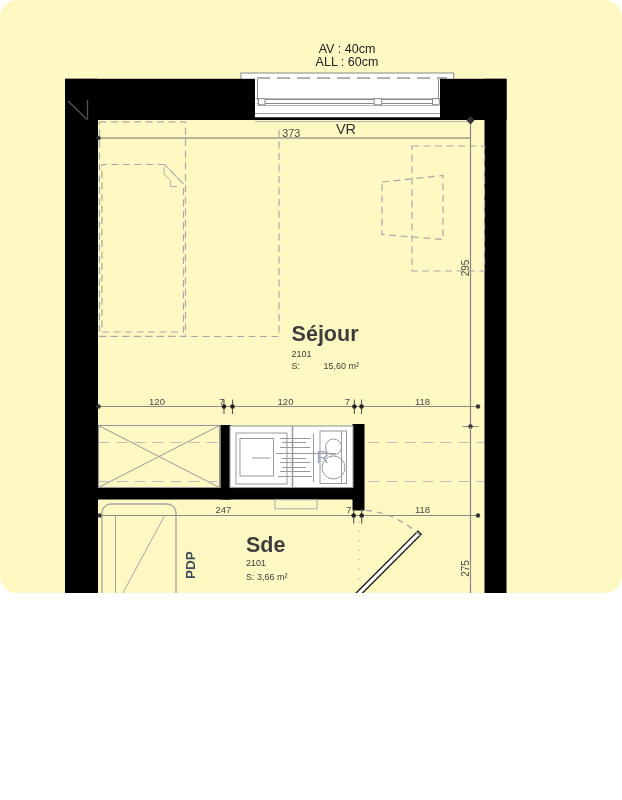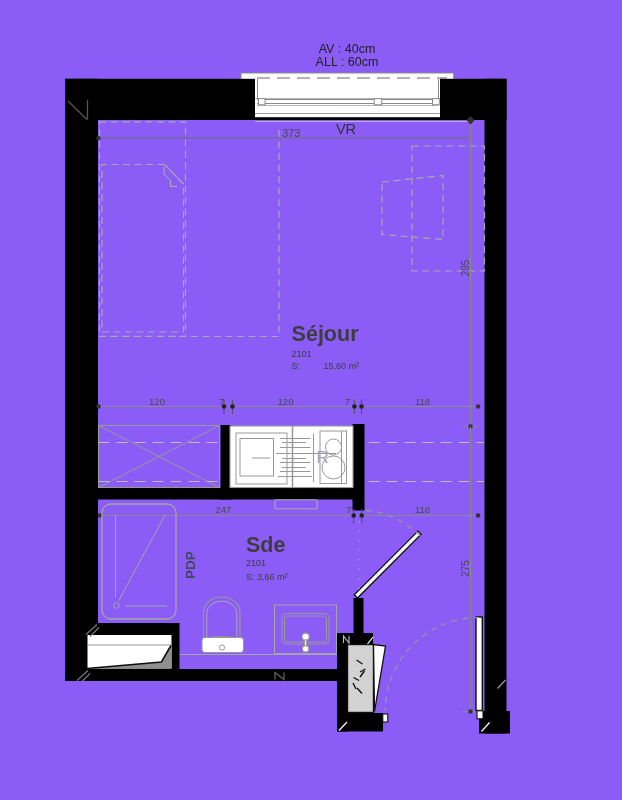"AV : 40cm" .wrap { background: #8b5cf6 -> #fef9c3; border-radius: none -> 17px; height: 800px -> 593px }
